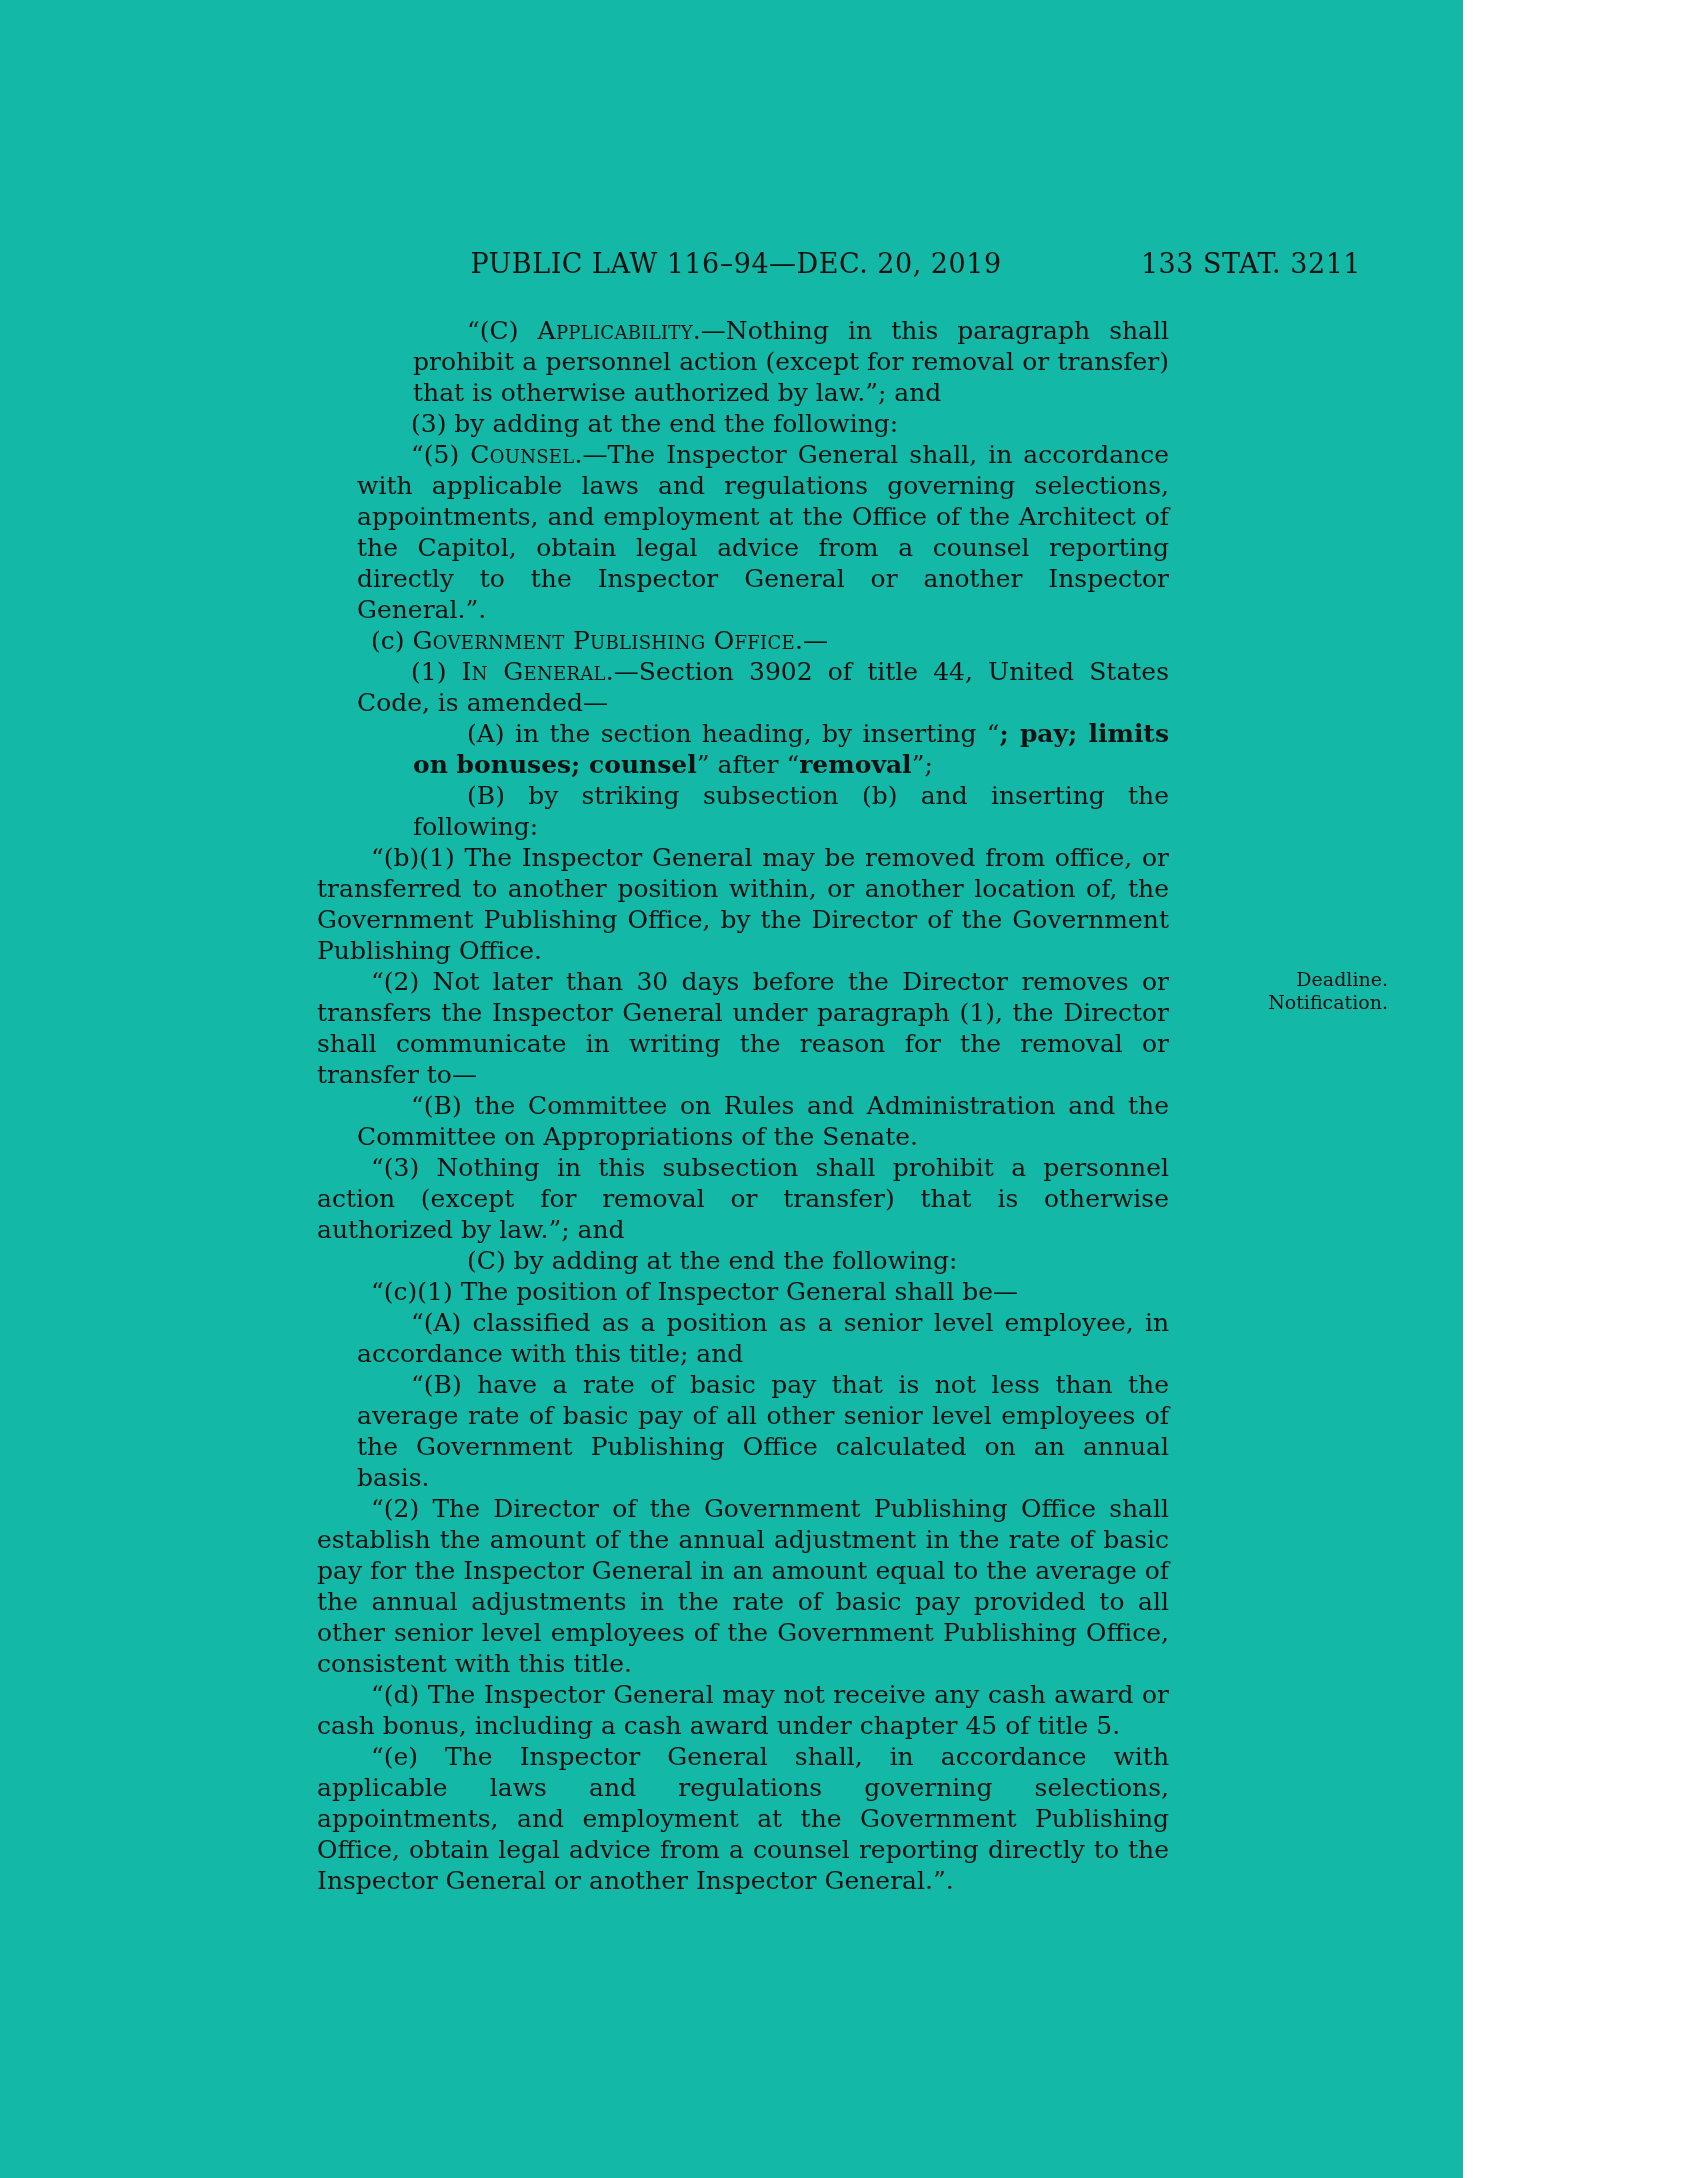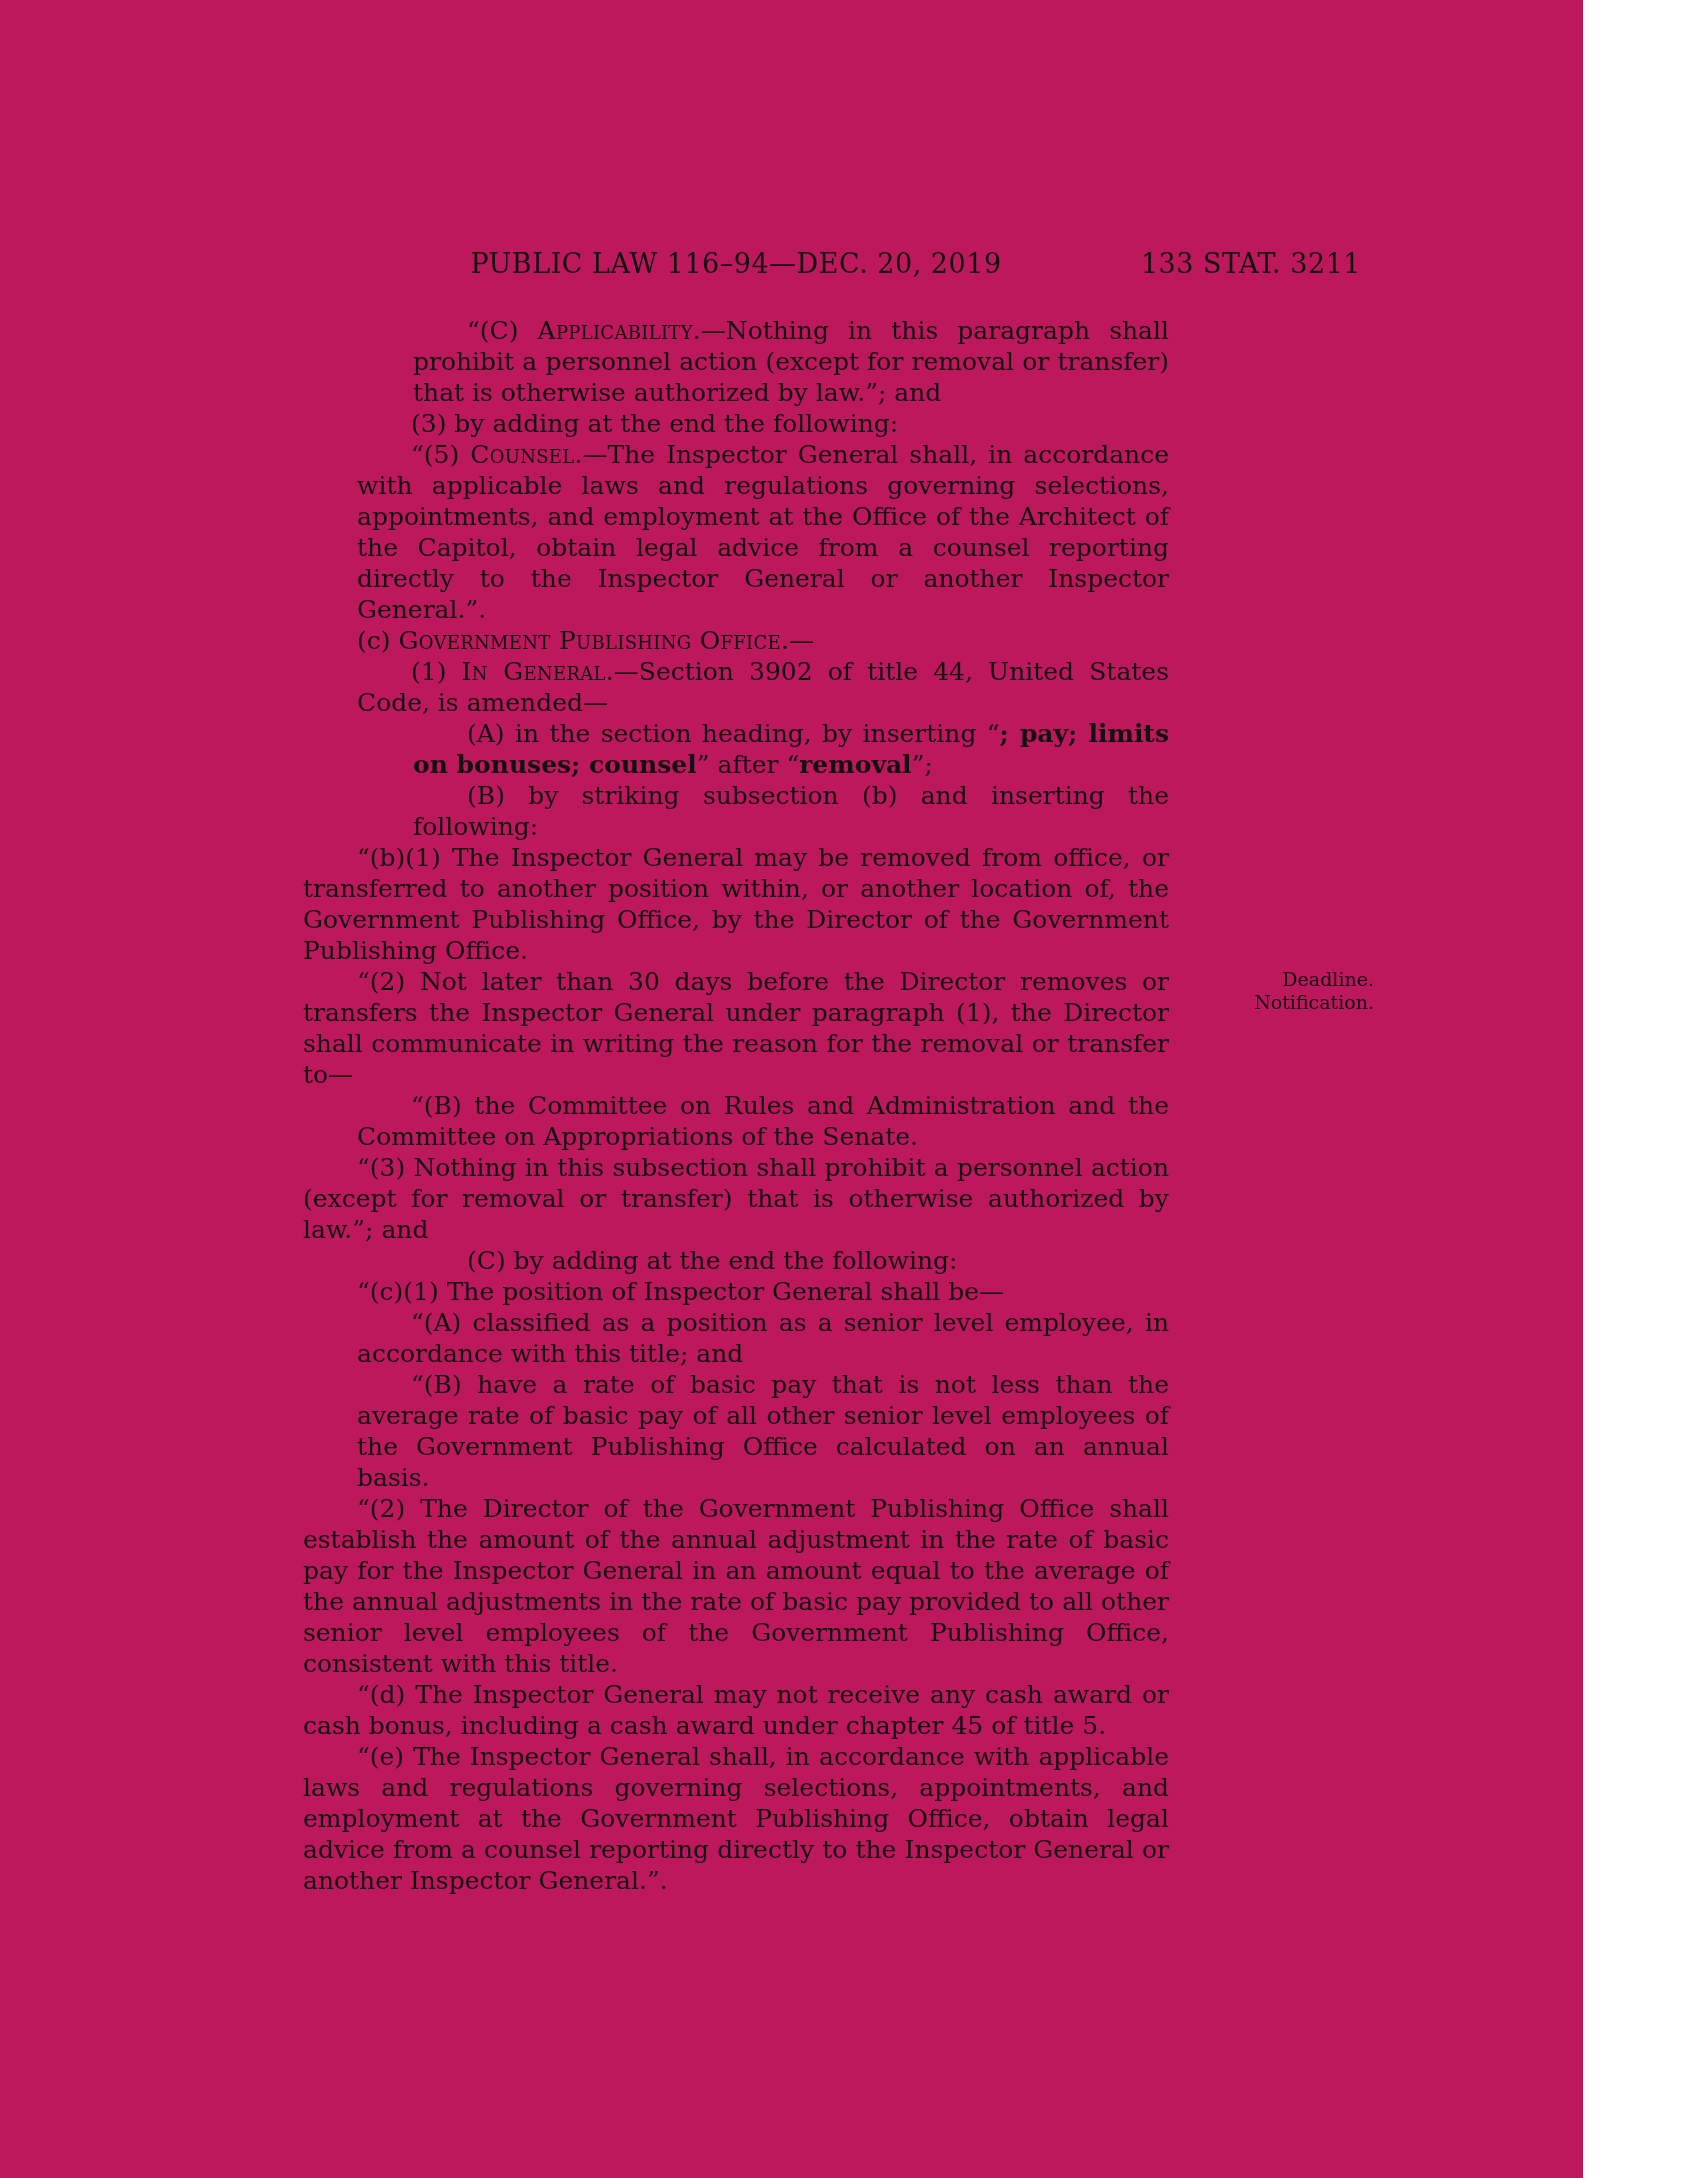"PUBLIC LAW 116–94—DEC. 20, 2019" .page { background: #be185d -> #14b8a6; width: 1583px -> 1463px }
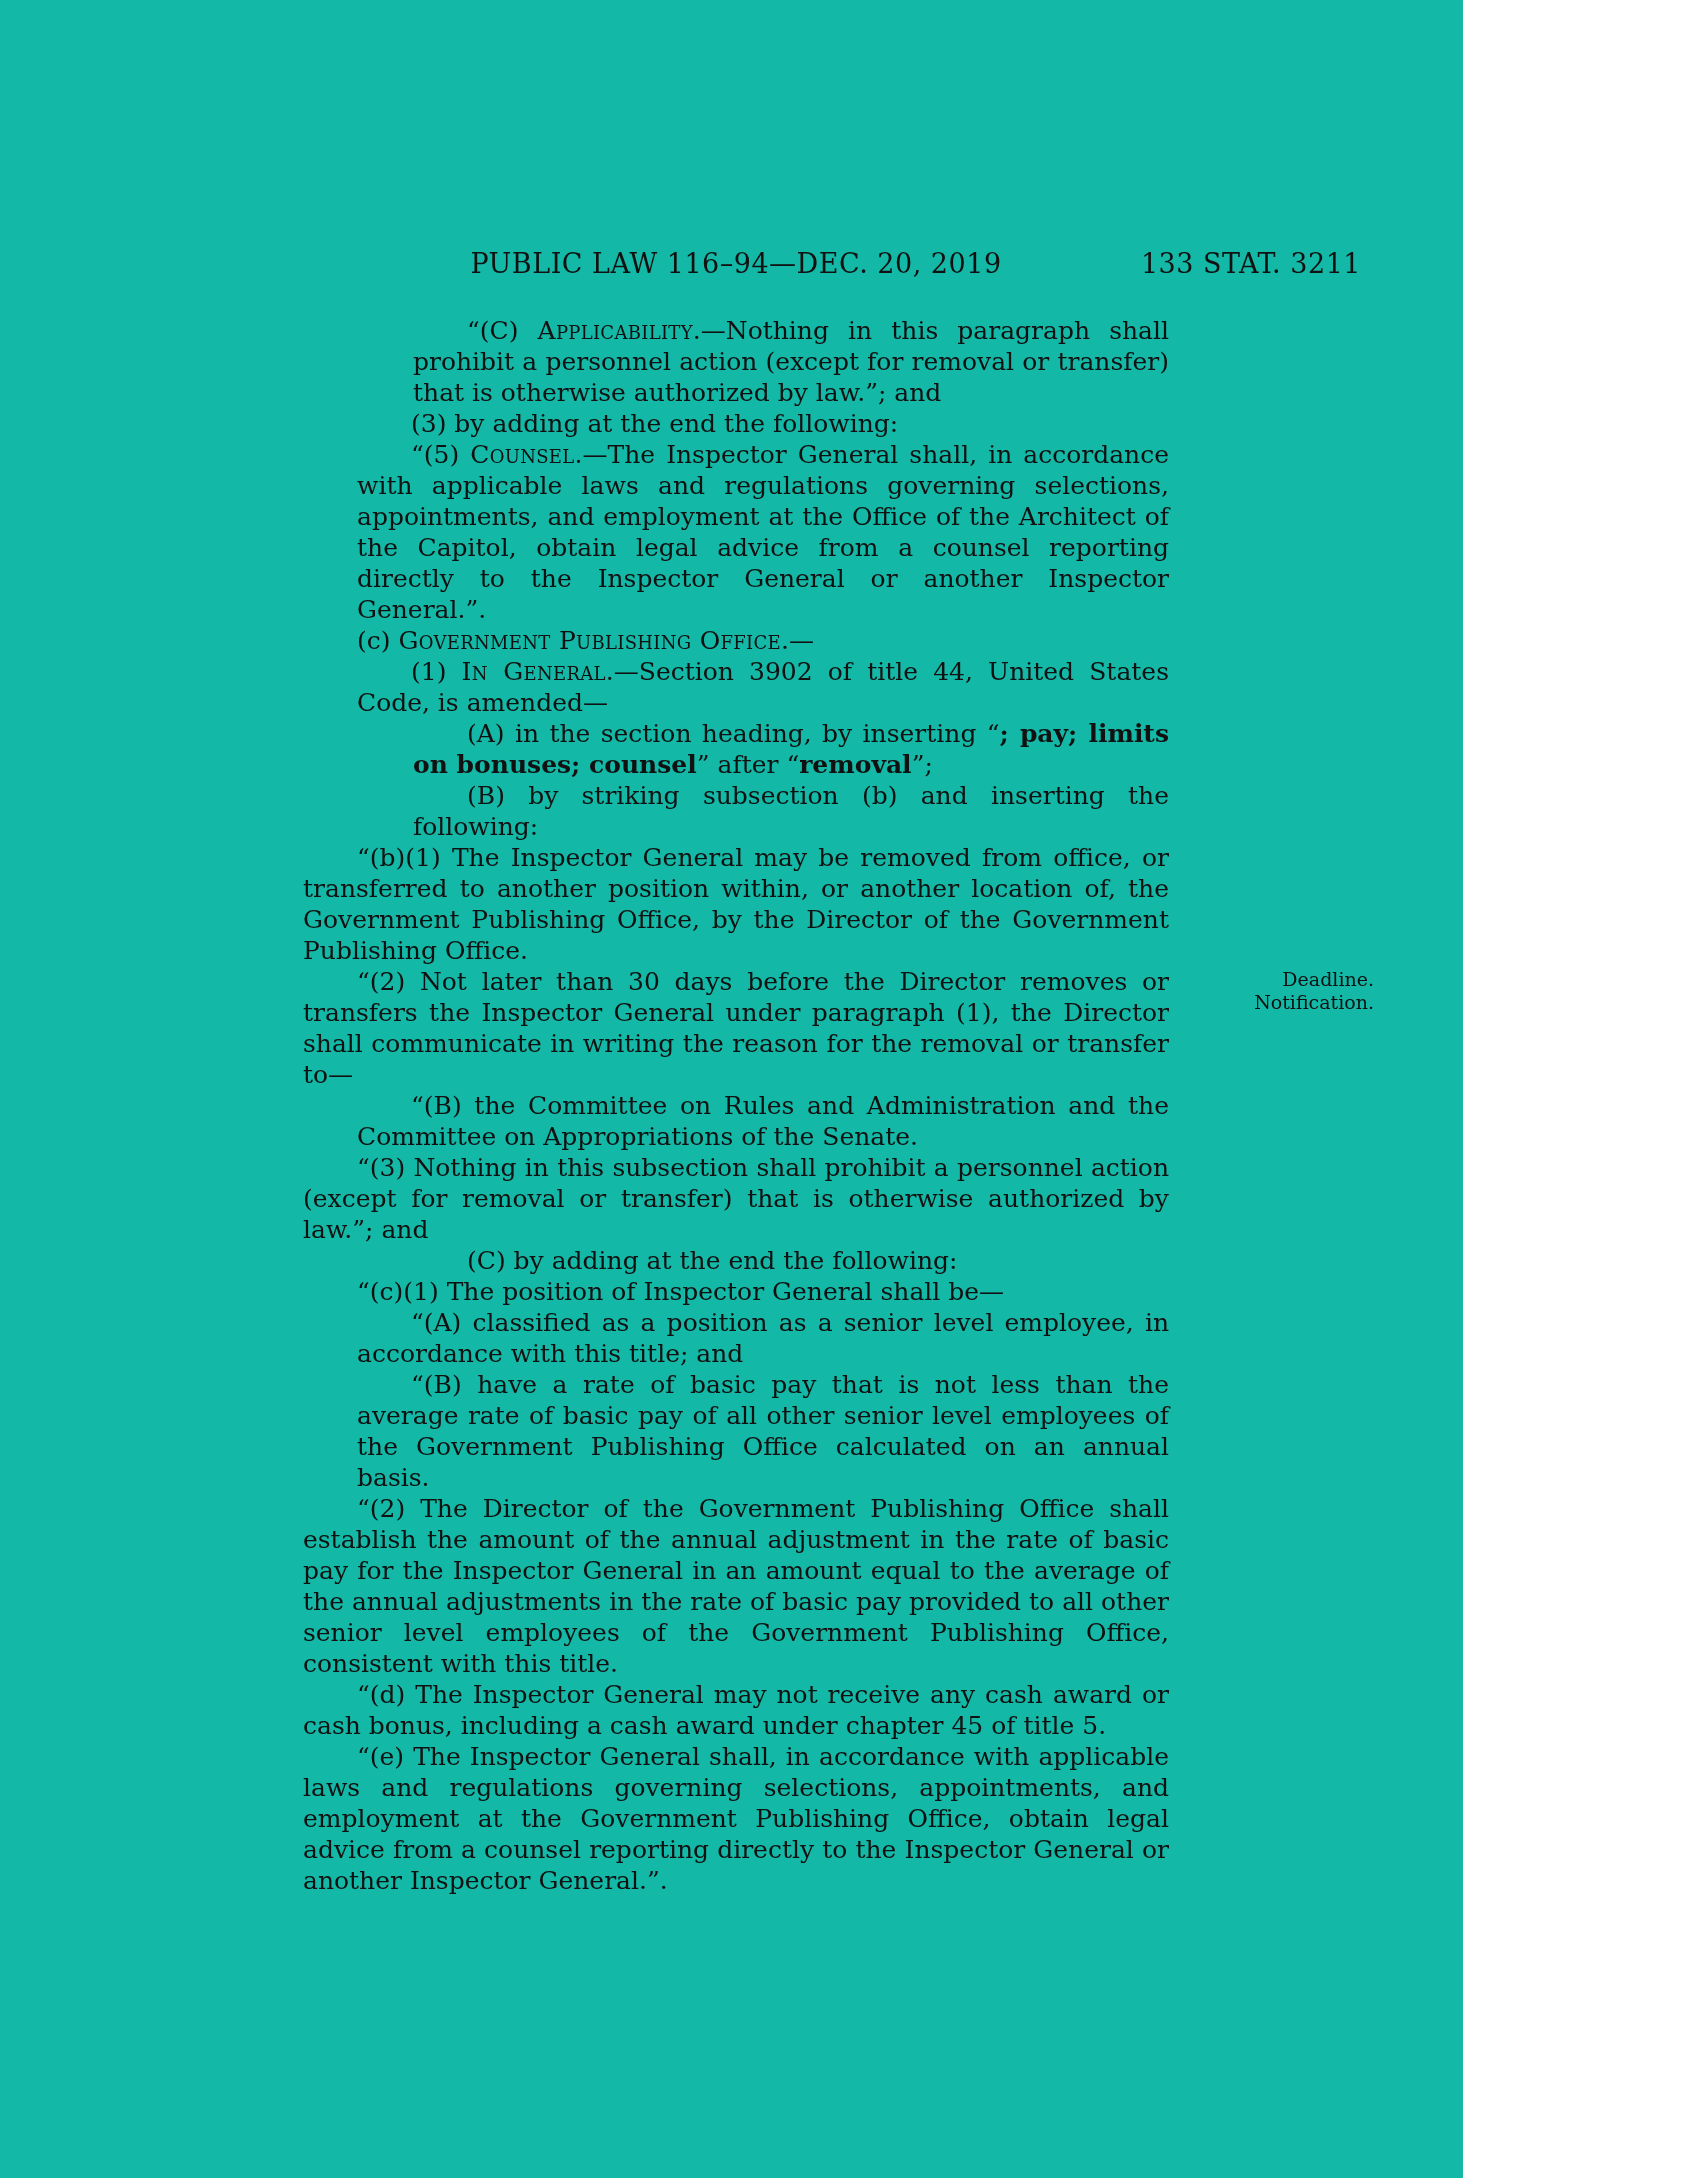"(c) Government Publishing Office.—" .para.indent-0 { margin-left: 0 -> 14px }
